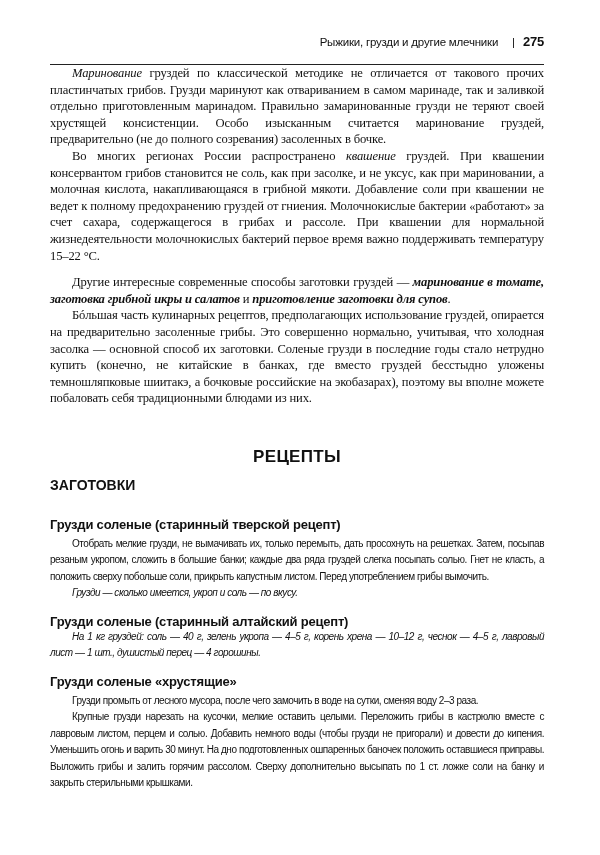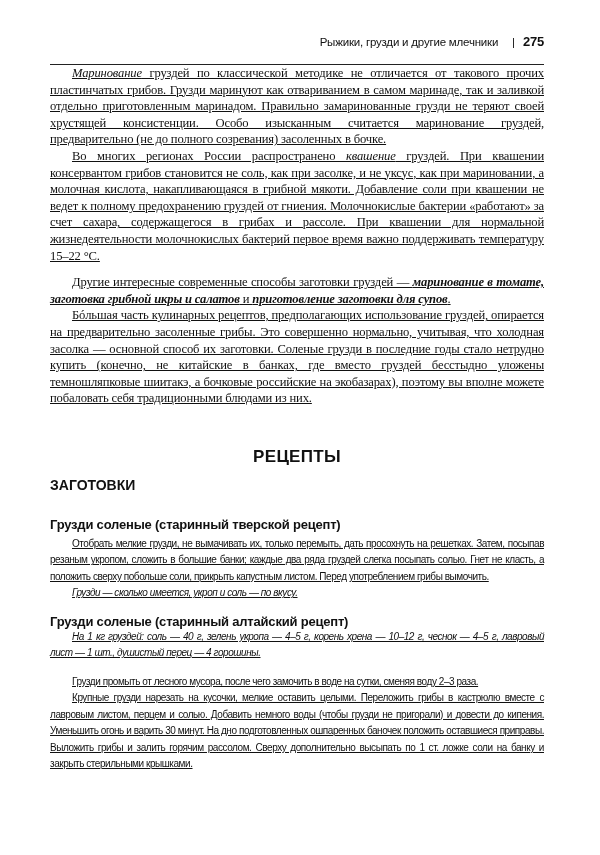"Маринование груздей по классической" .indent { text-decoration: underline -> none }
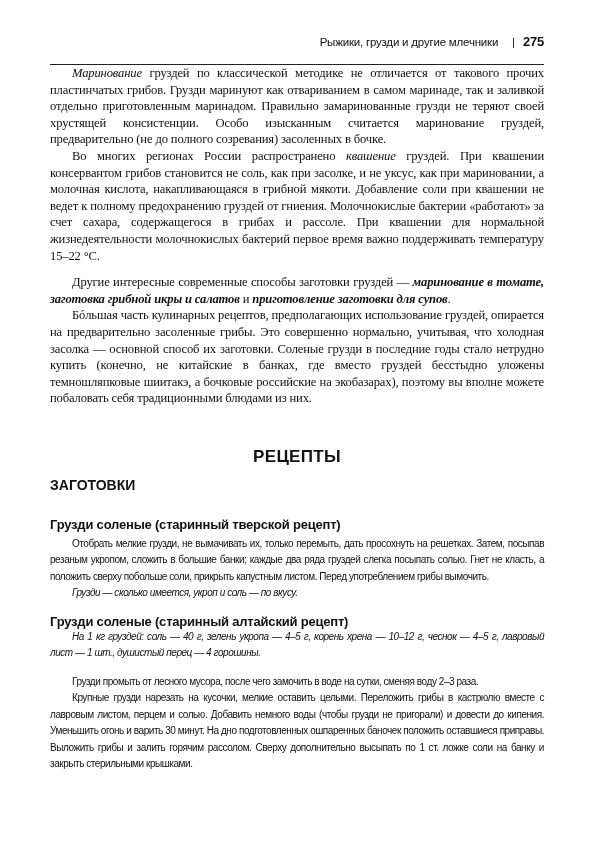"Грузди соленые «хрустящие»" h4.recipe-title { html: none -> <h4>Грузди соленые «хрустящие»</h4> }
